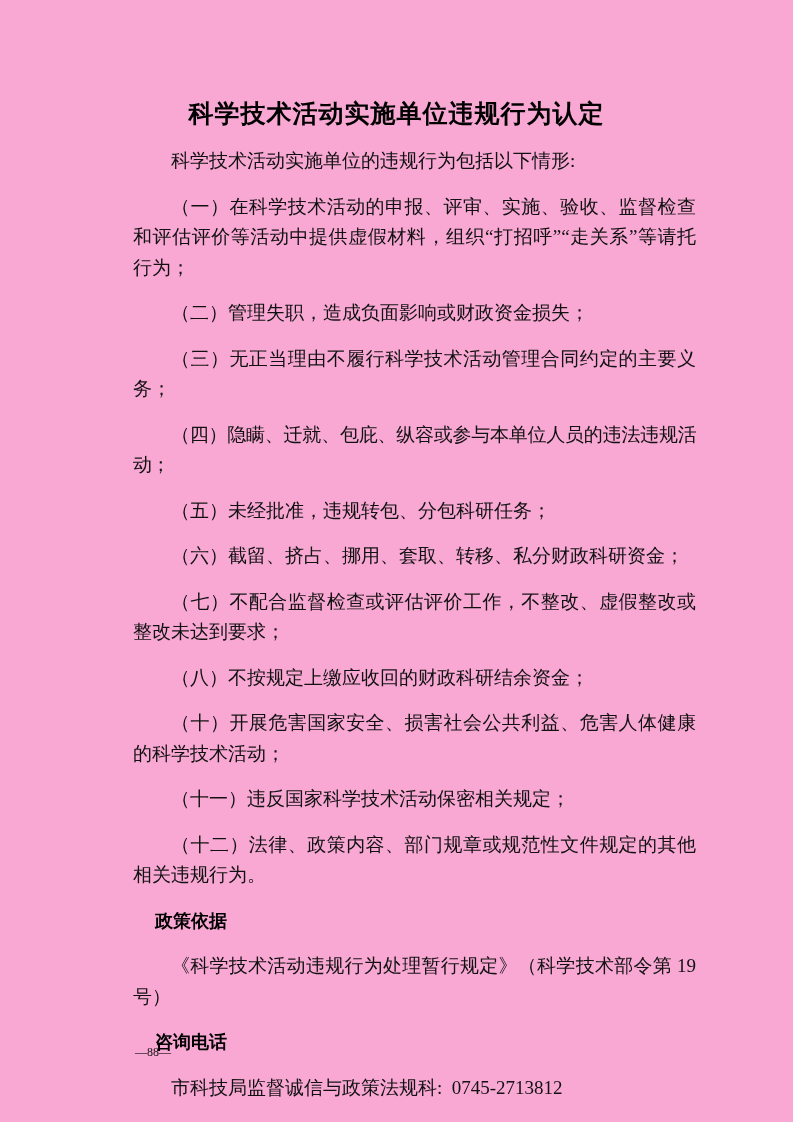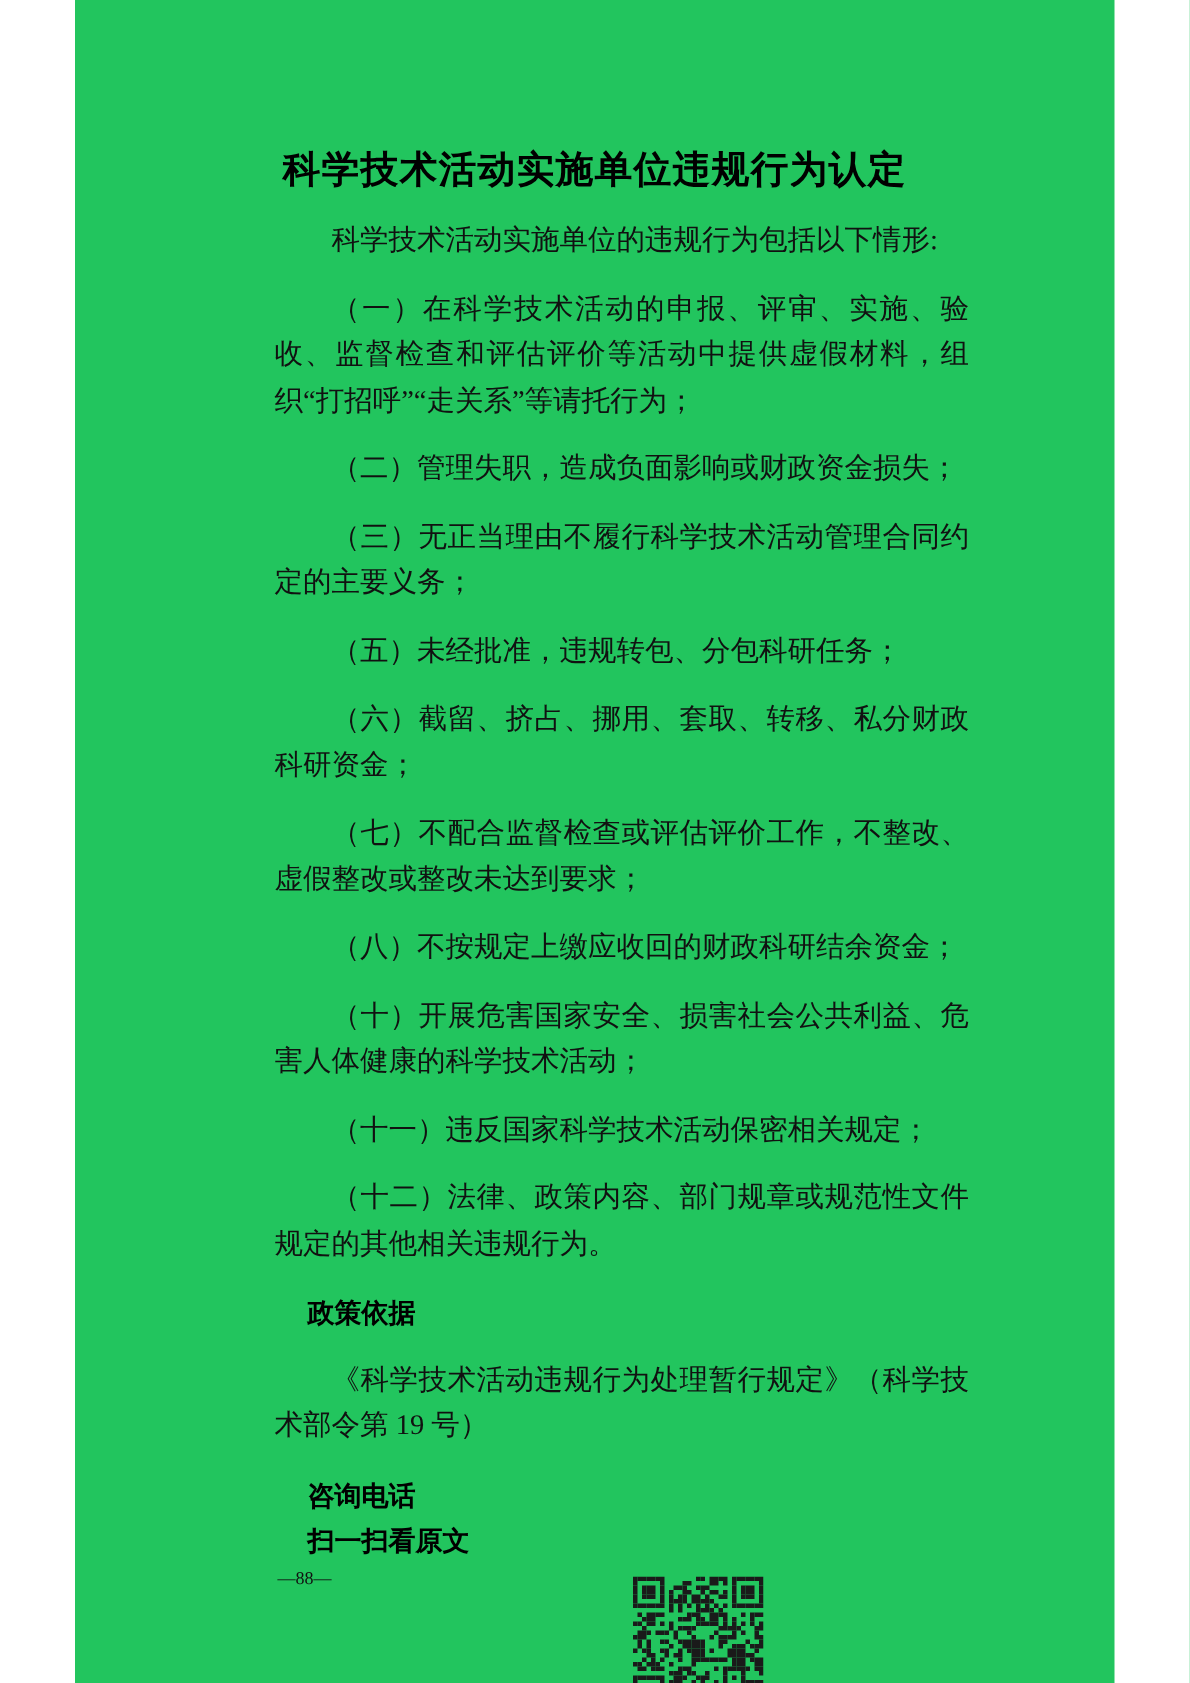"科学技术活动实施单位违规行为认定" .page { background: #22c55e -> #f9a8d4; width: 693px -> 793px }
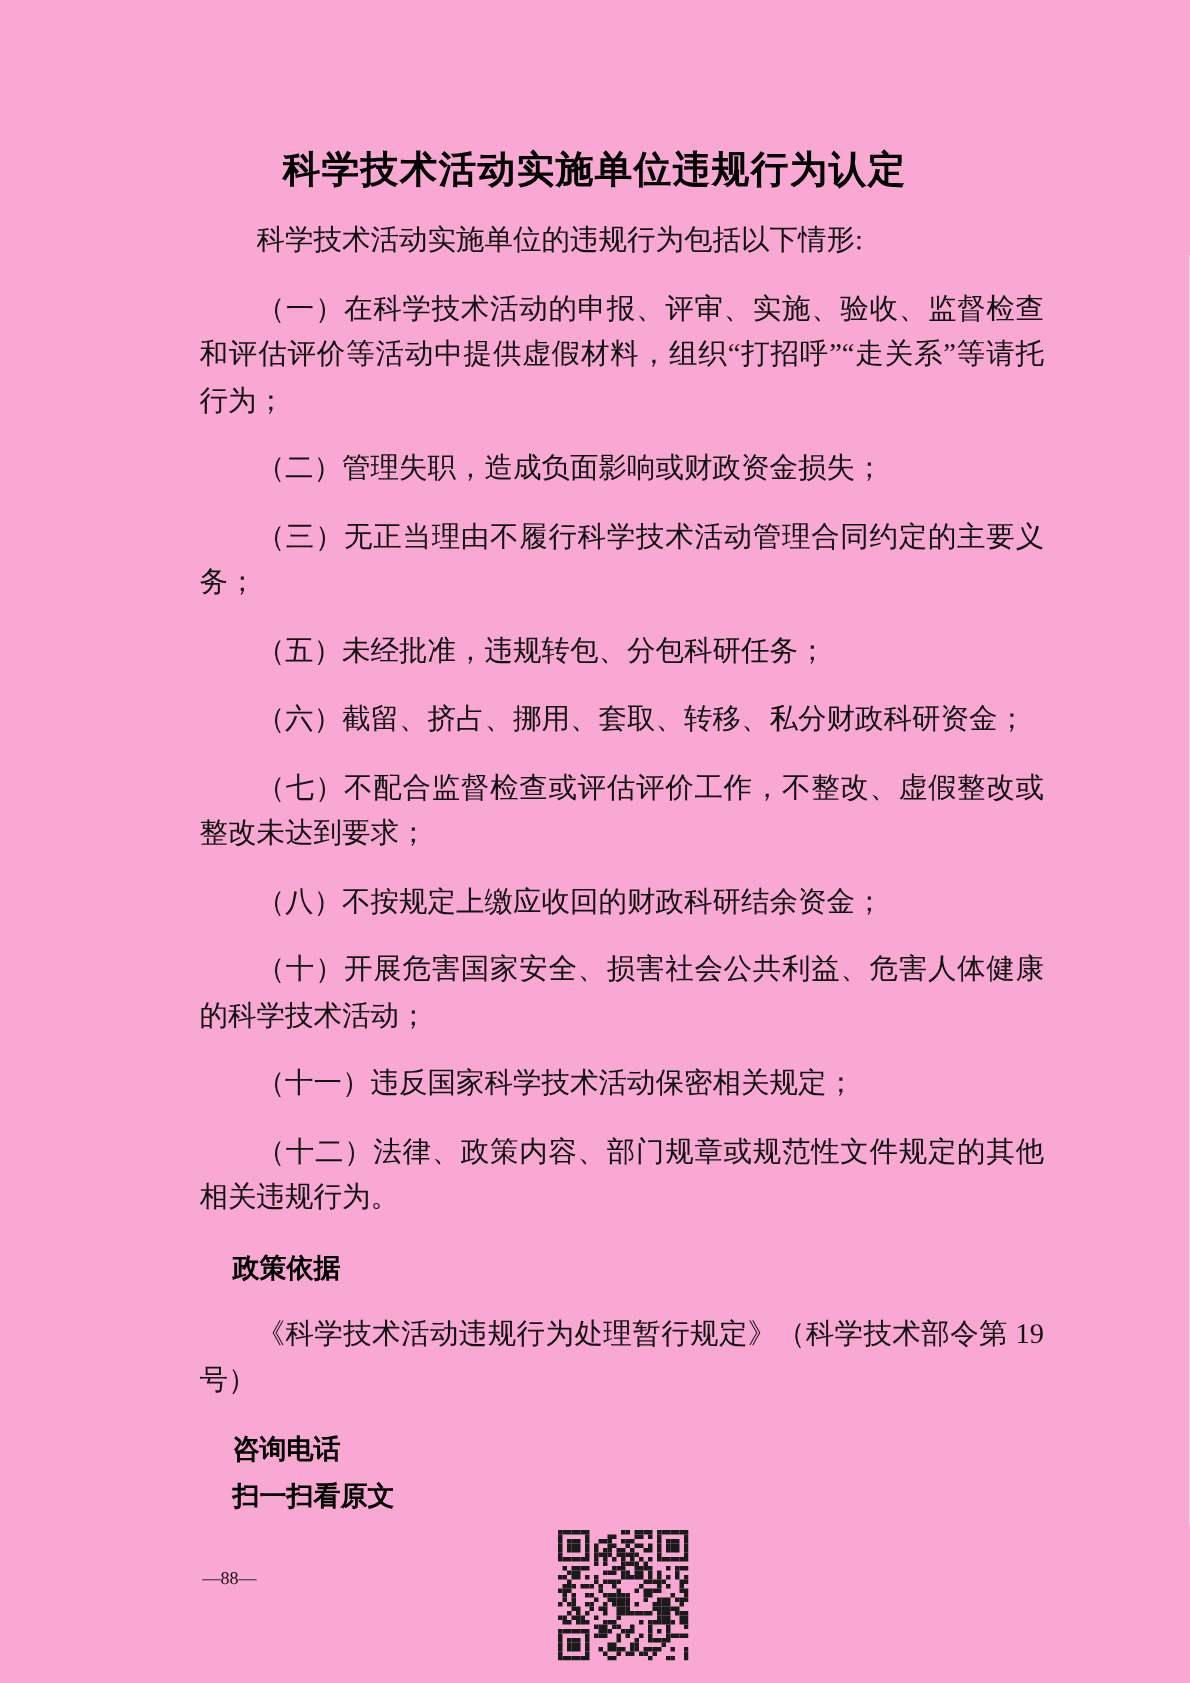"（四）隐瞒、迁就、包庇、纵容或参与本单位人员的违法违规活动；" p.body-line { html: none -> <p>（四）隐瞒、迁就、包庇、纵容或参与本单位人员的违法违规活动；</p> }
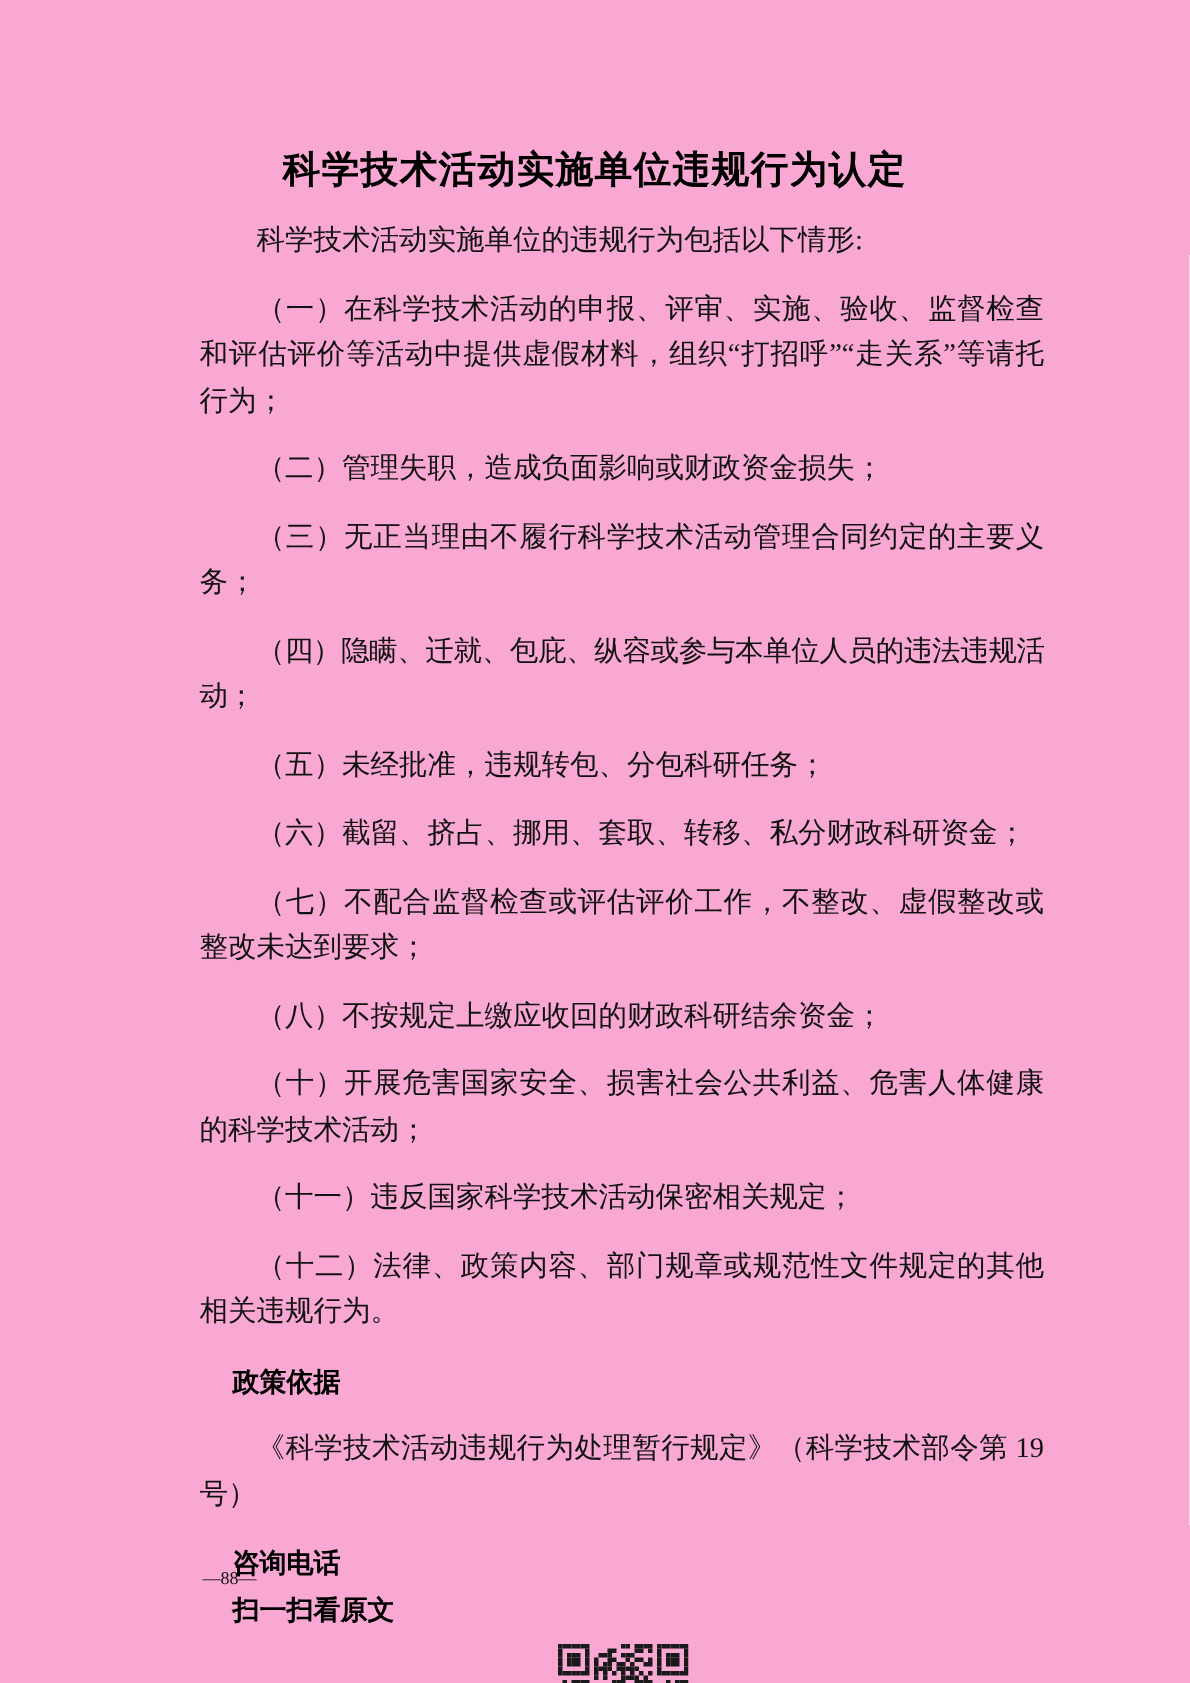"市科技局监督诚信与政策法规科: 0745-2713812" p.body-line { html: none -> <p>市科技局监督诚信与政策法规科: 0745-2713812</p> }
